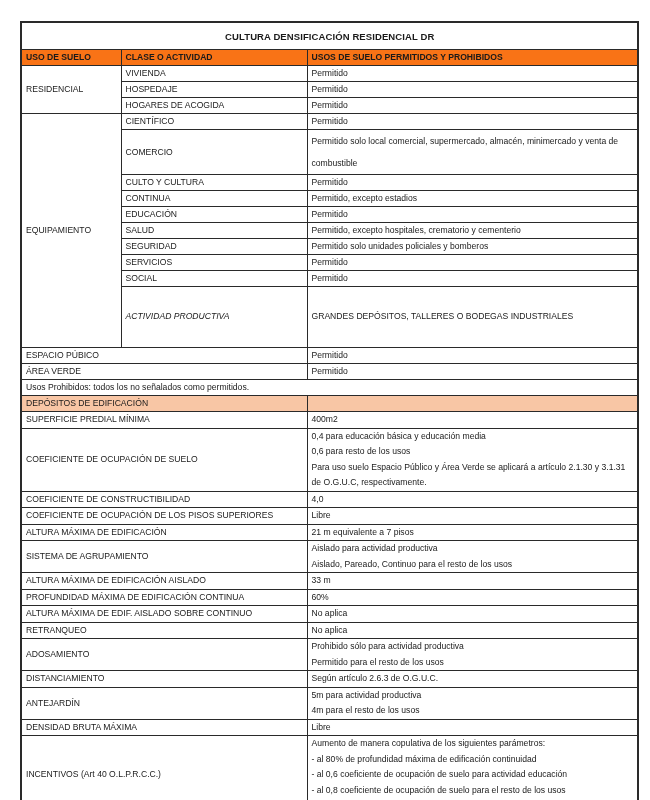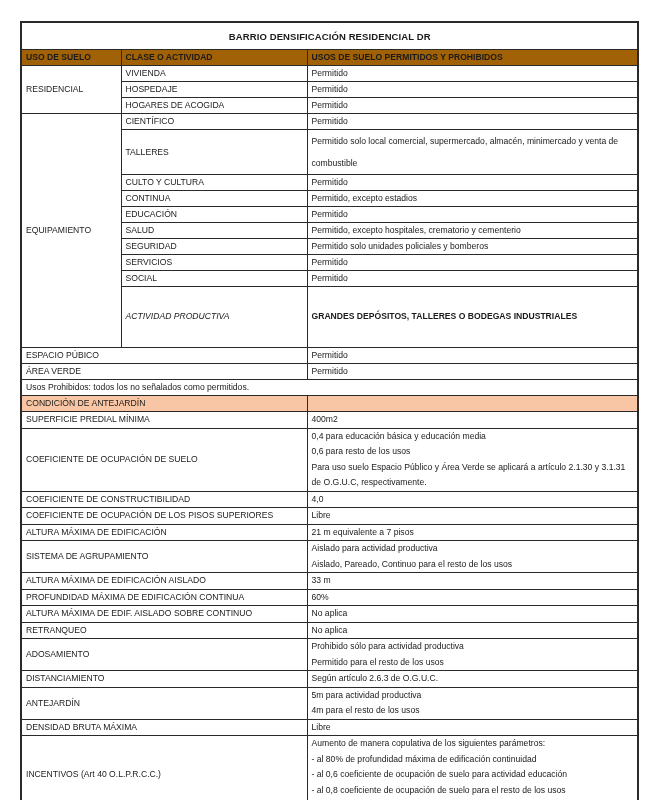"BARRIO DENSIFICACIÓN RESIDENCIAL DR" td.title-cell { text: BARRIO -> CULTURA }
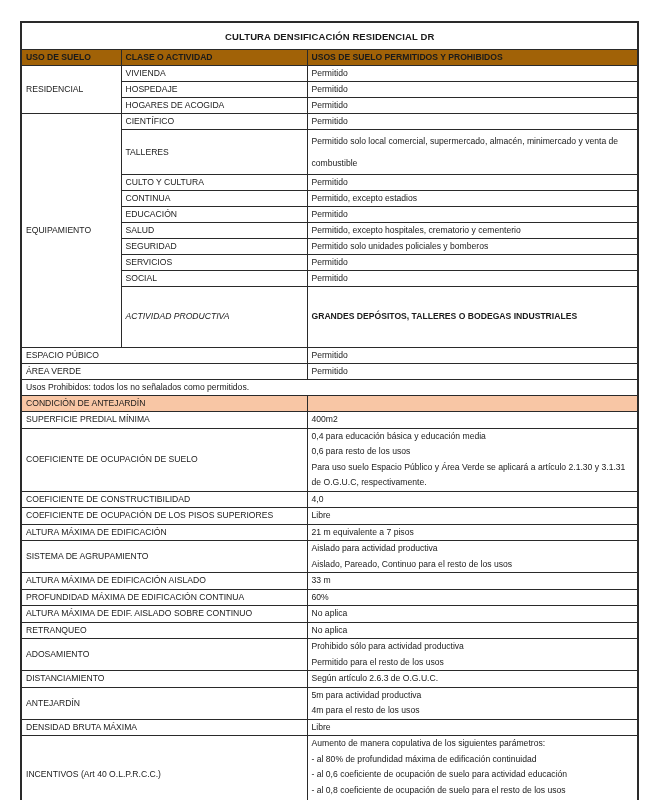"USO DE SUELO" .hdr th { background: #a16207 -> #f97316 }
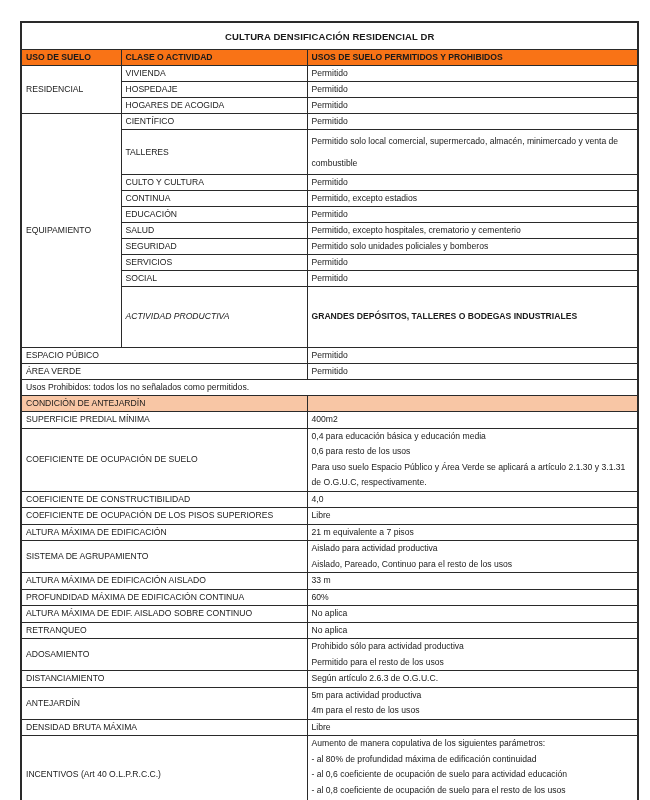"TALLERES" td { text: TALLERES -> COMERCIO }
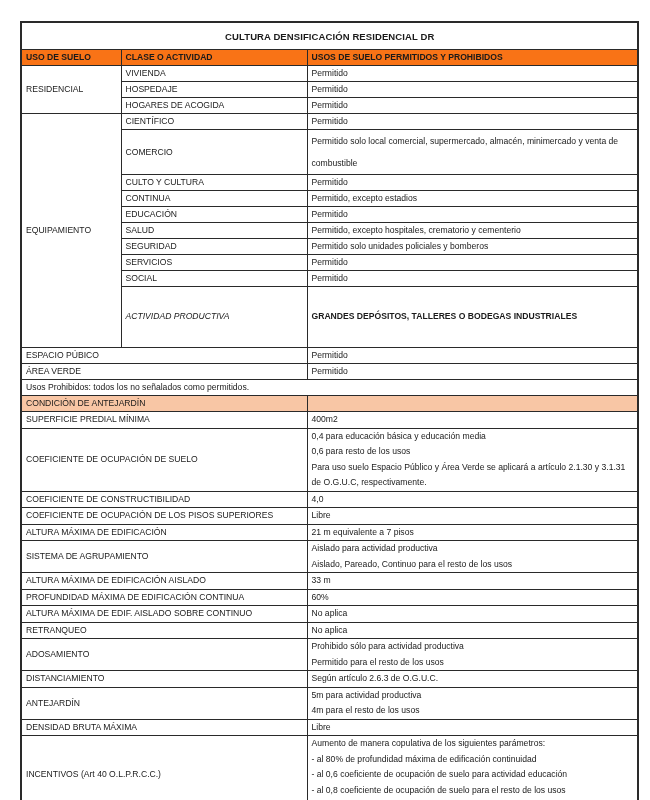"GRANDES DEPÓSITOS, TALLERES O BODEGAS" td { font-weight: bold -> none }
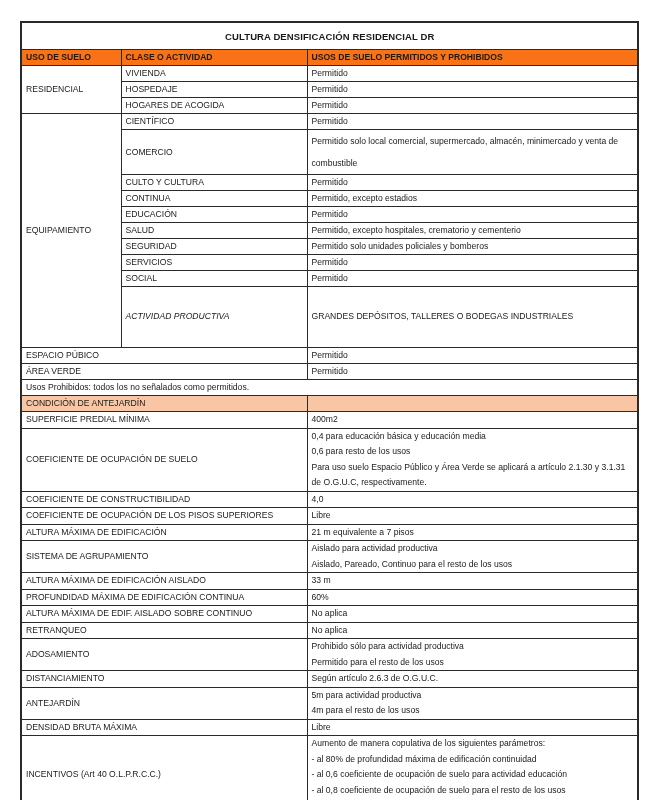"CONDICIÓN DE ANTEJARDÍN" td { text: CONDICIÓN DE ANTEJARDÍN -> DEPÓSITOS DE EDIFICACIÓN }
